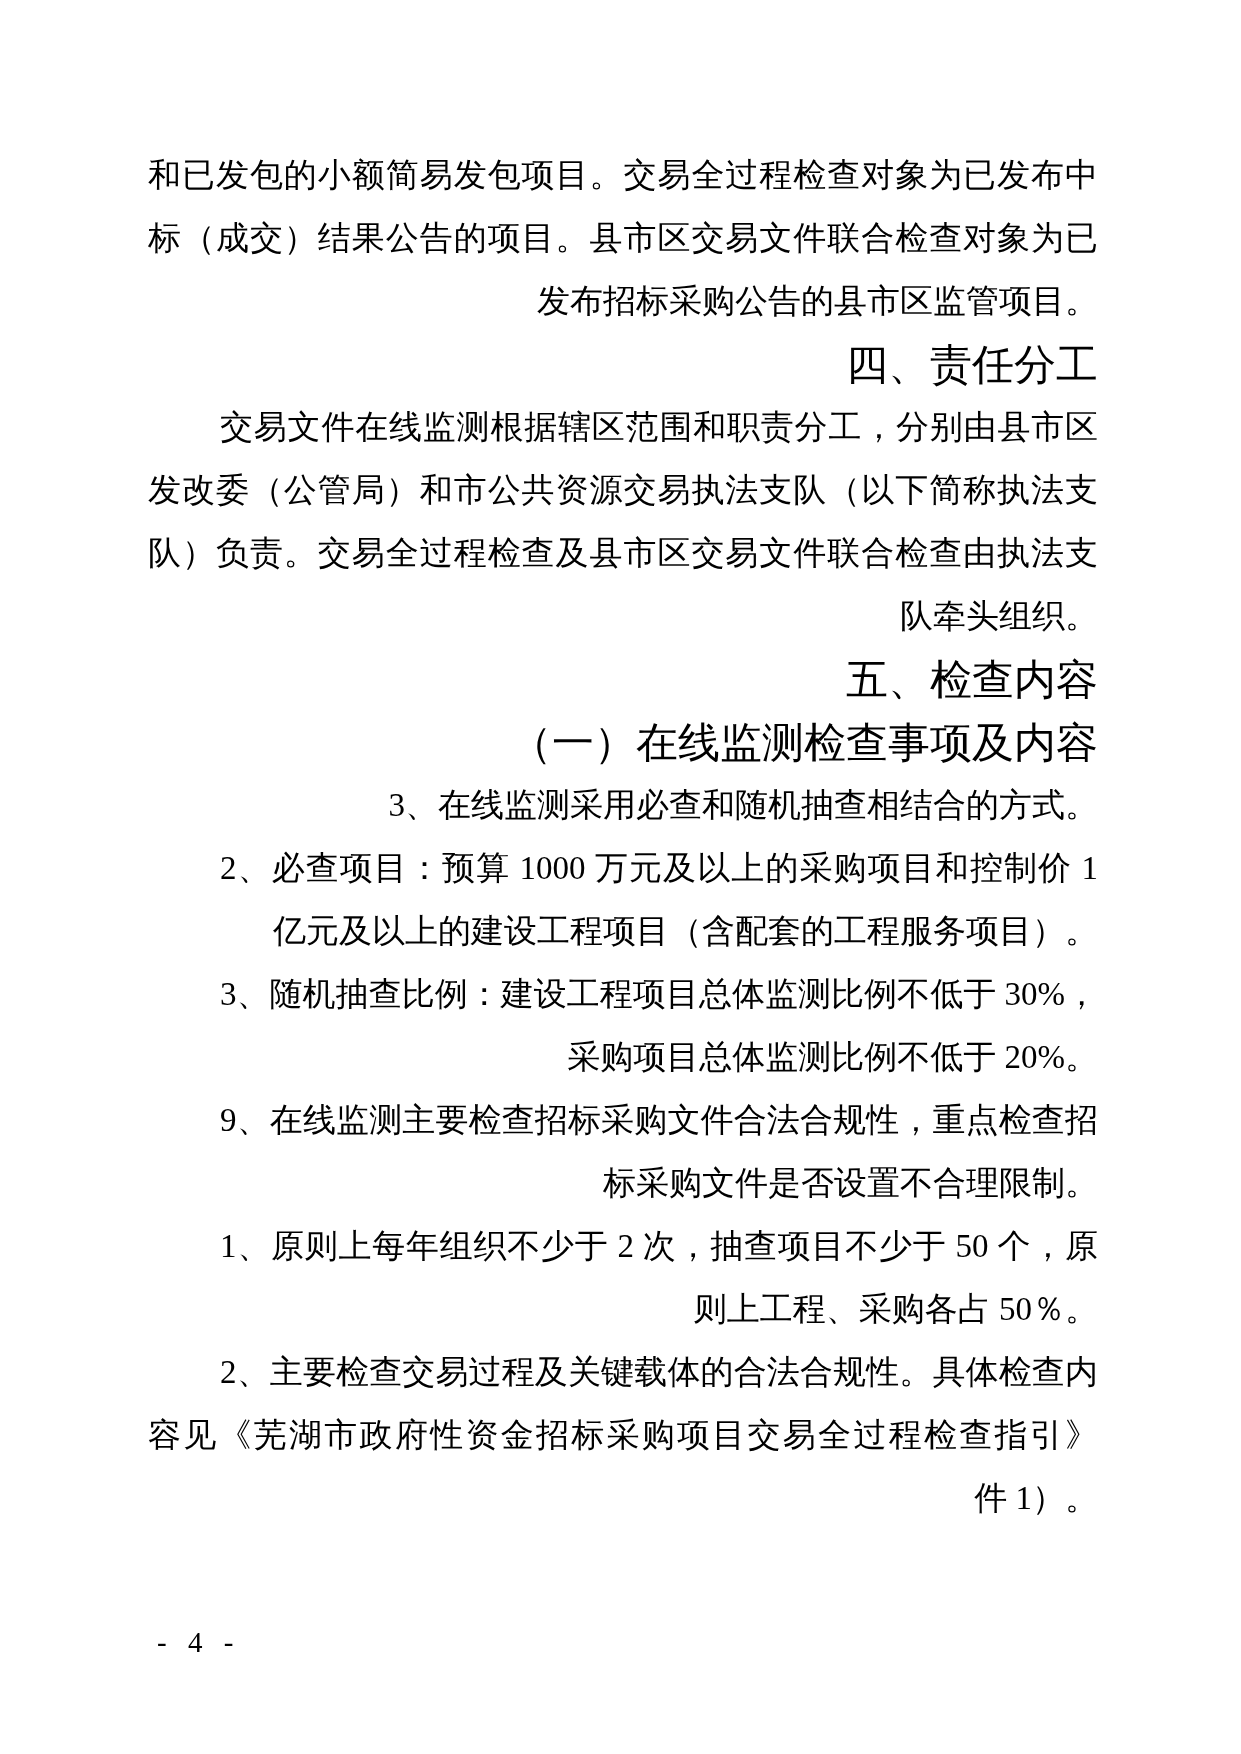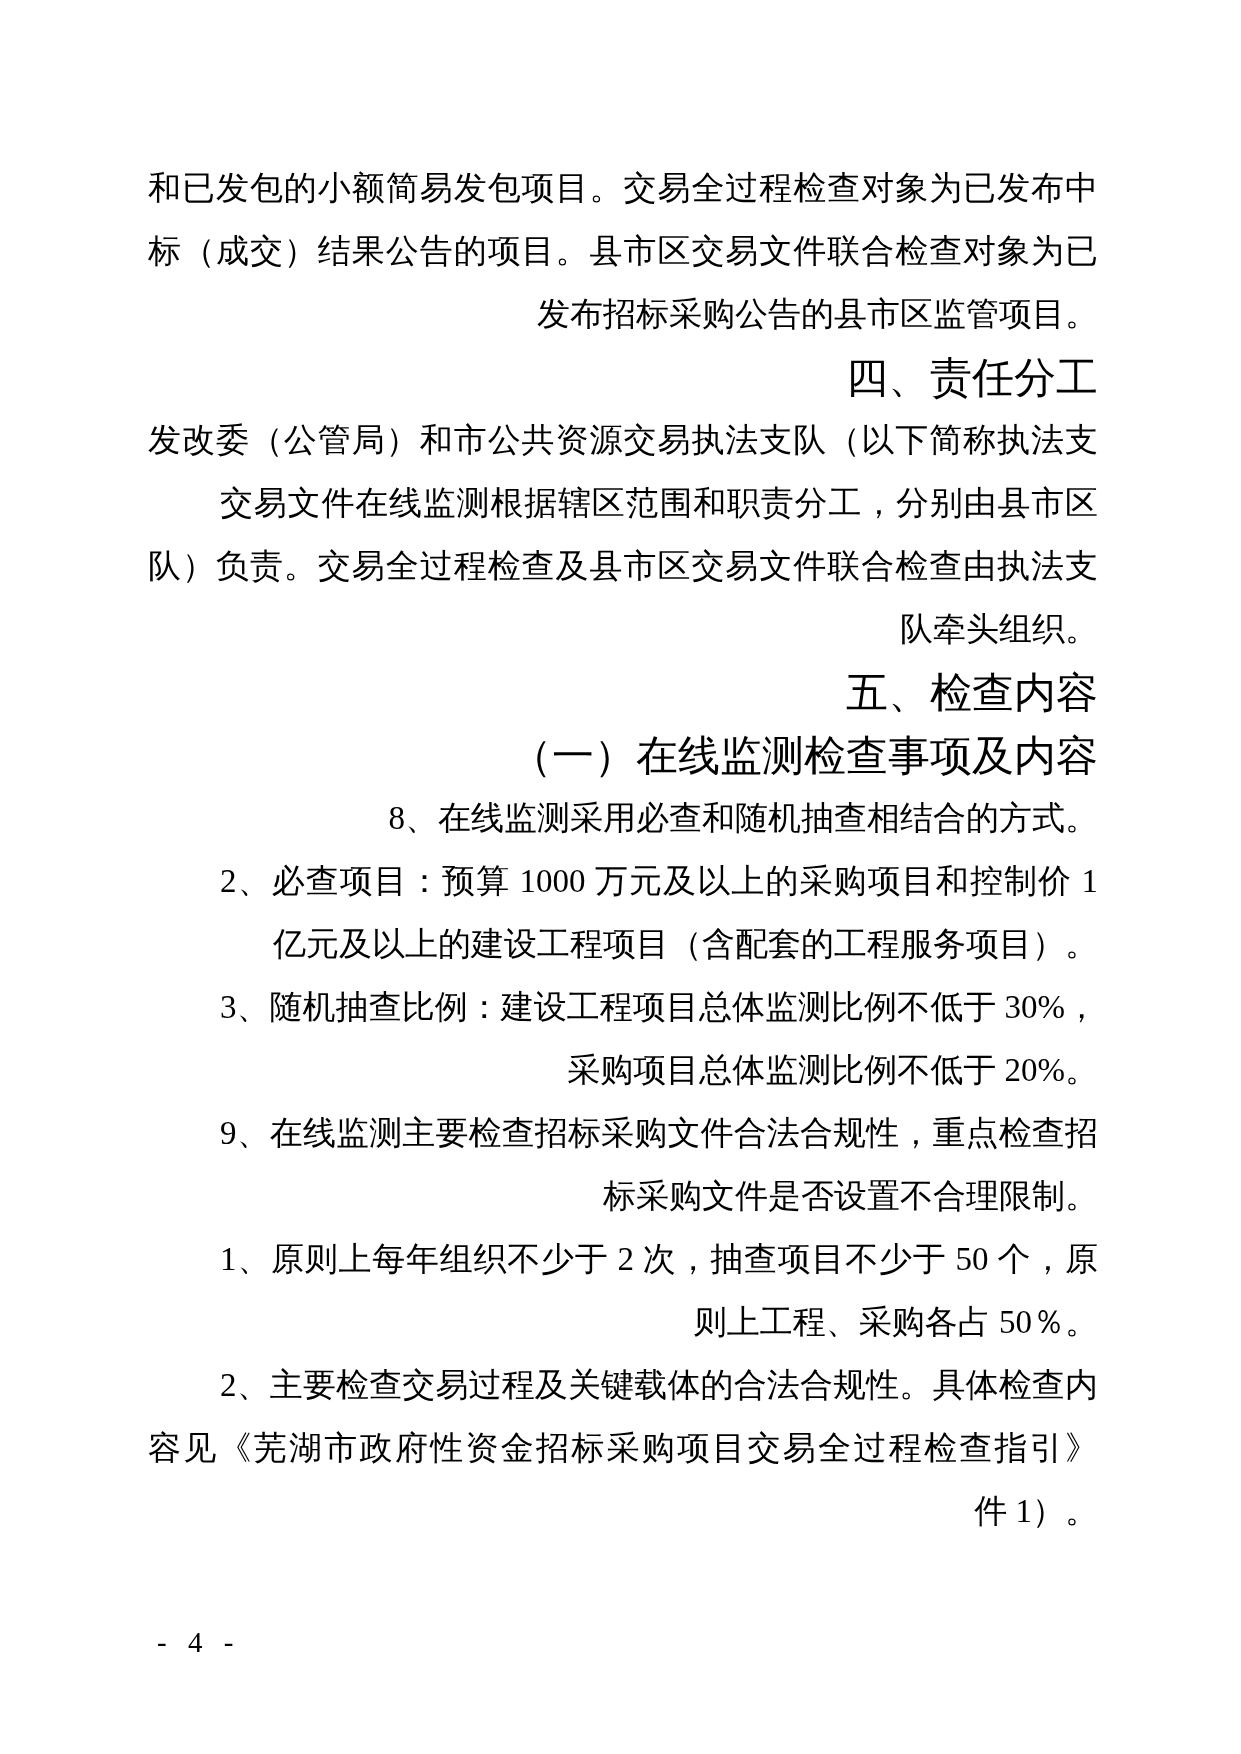"和已发包的小额简易发包项目。交易全过程检查对象为已发布中" .content { top: 157px -> 144px }
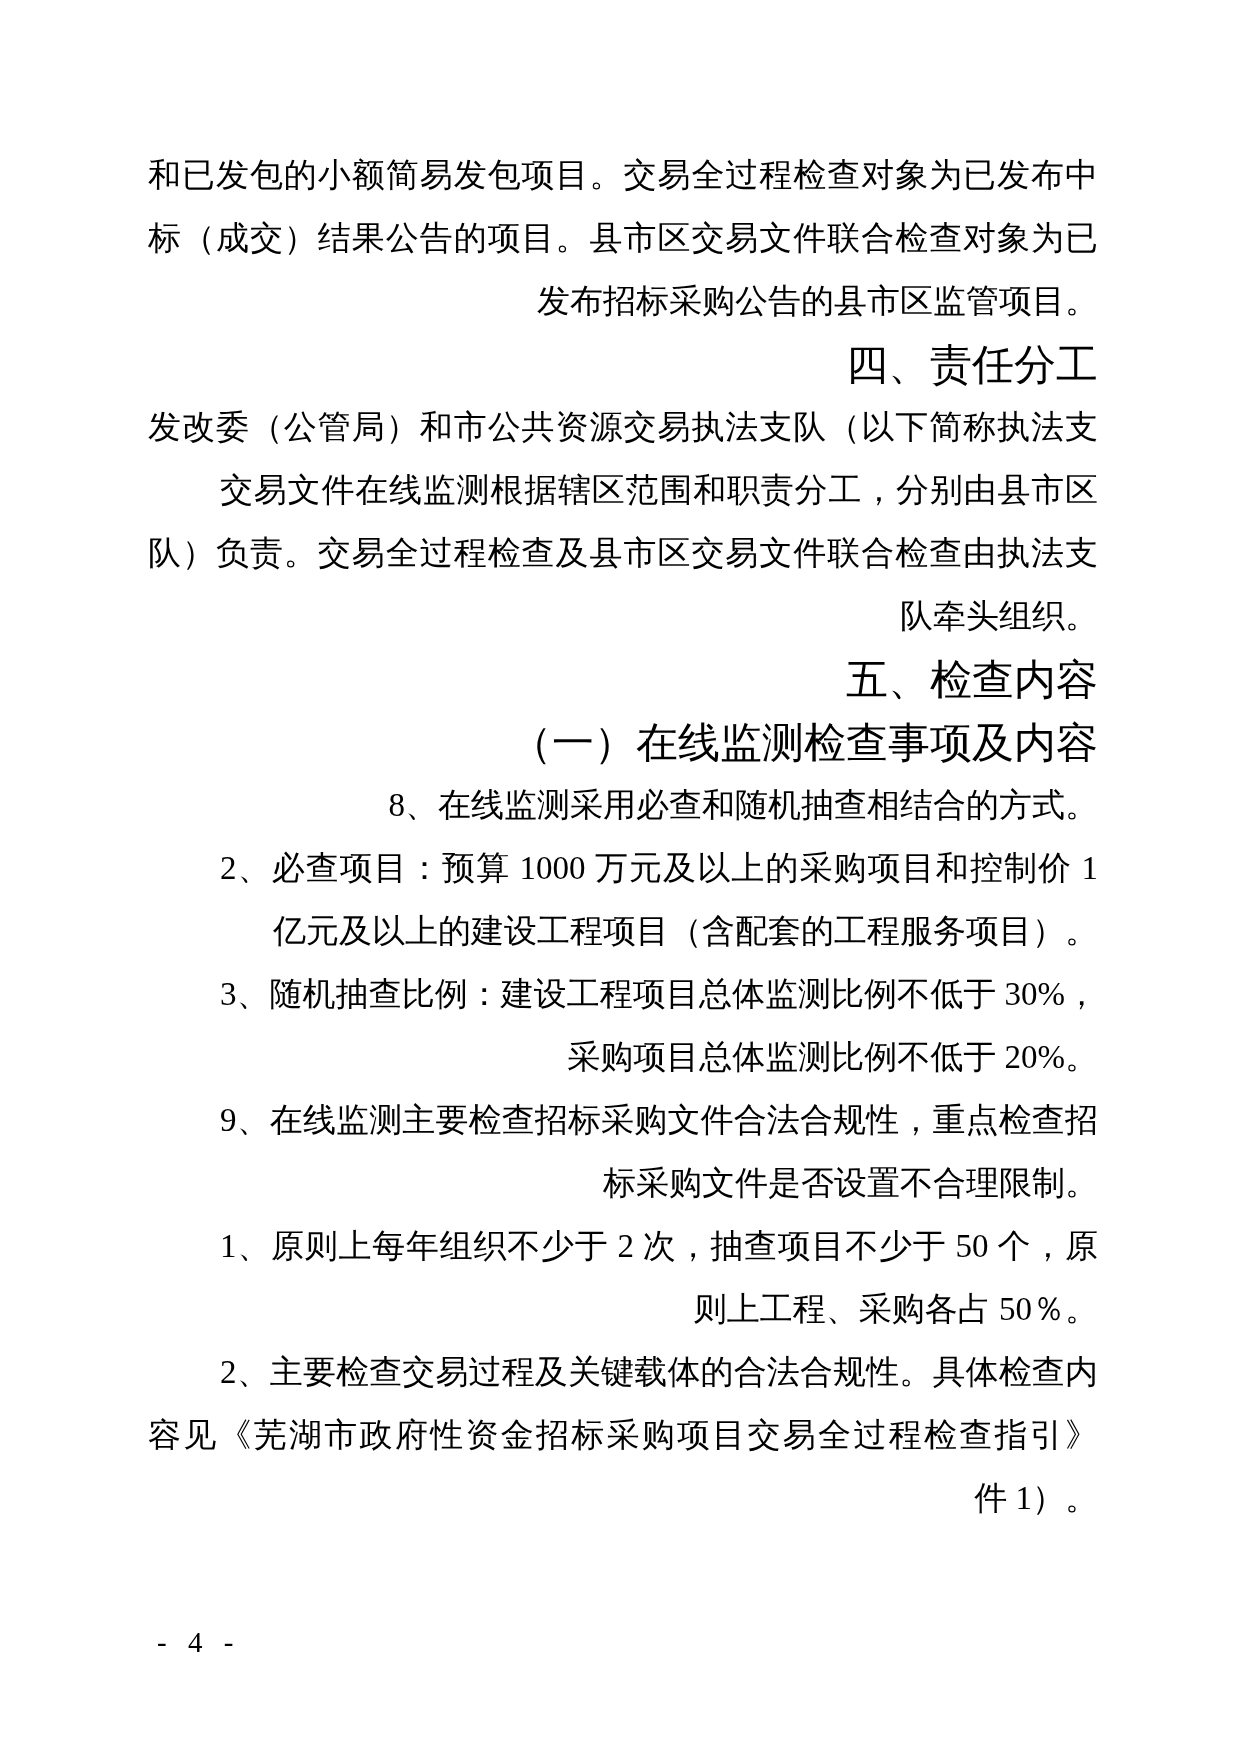"发改委（公管局）和市公共资源交易执法支队（以下简称执法支" div.line { order: before "交易文件在线监测根据辖区范围和职责分工，分别由县市区" -> after "交易文件在线监测根据辖区范围和职责分工，分别由县市区" }
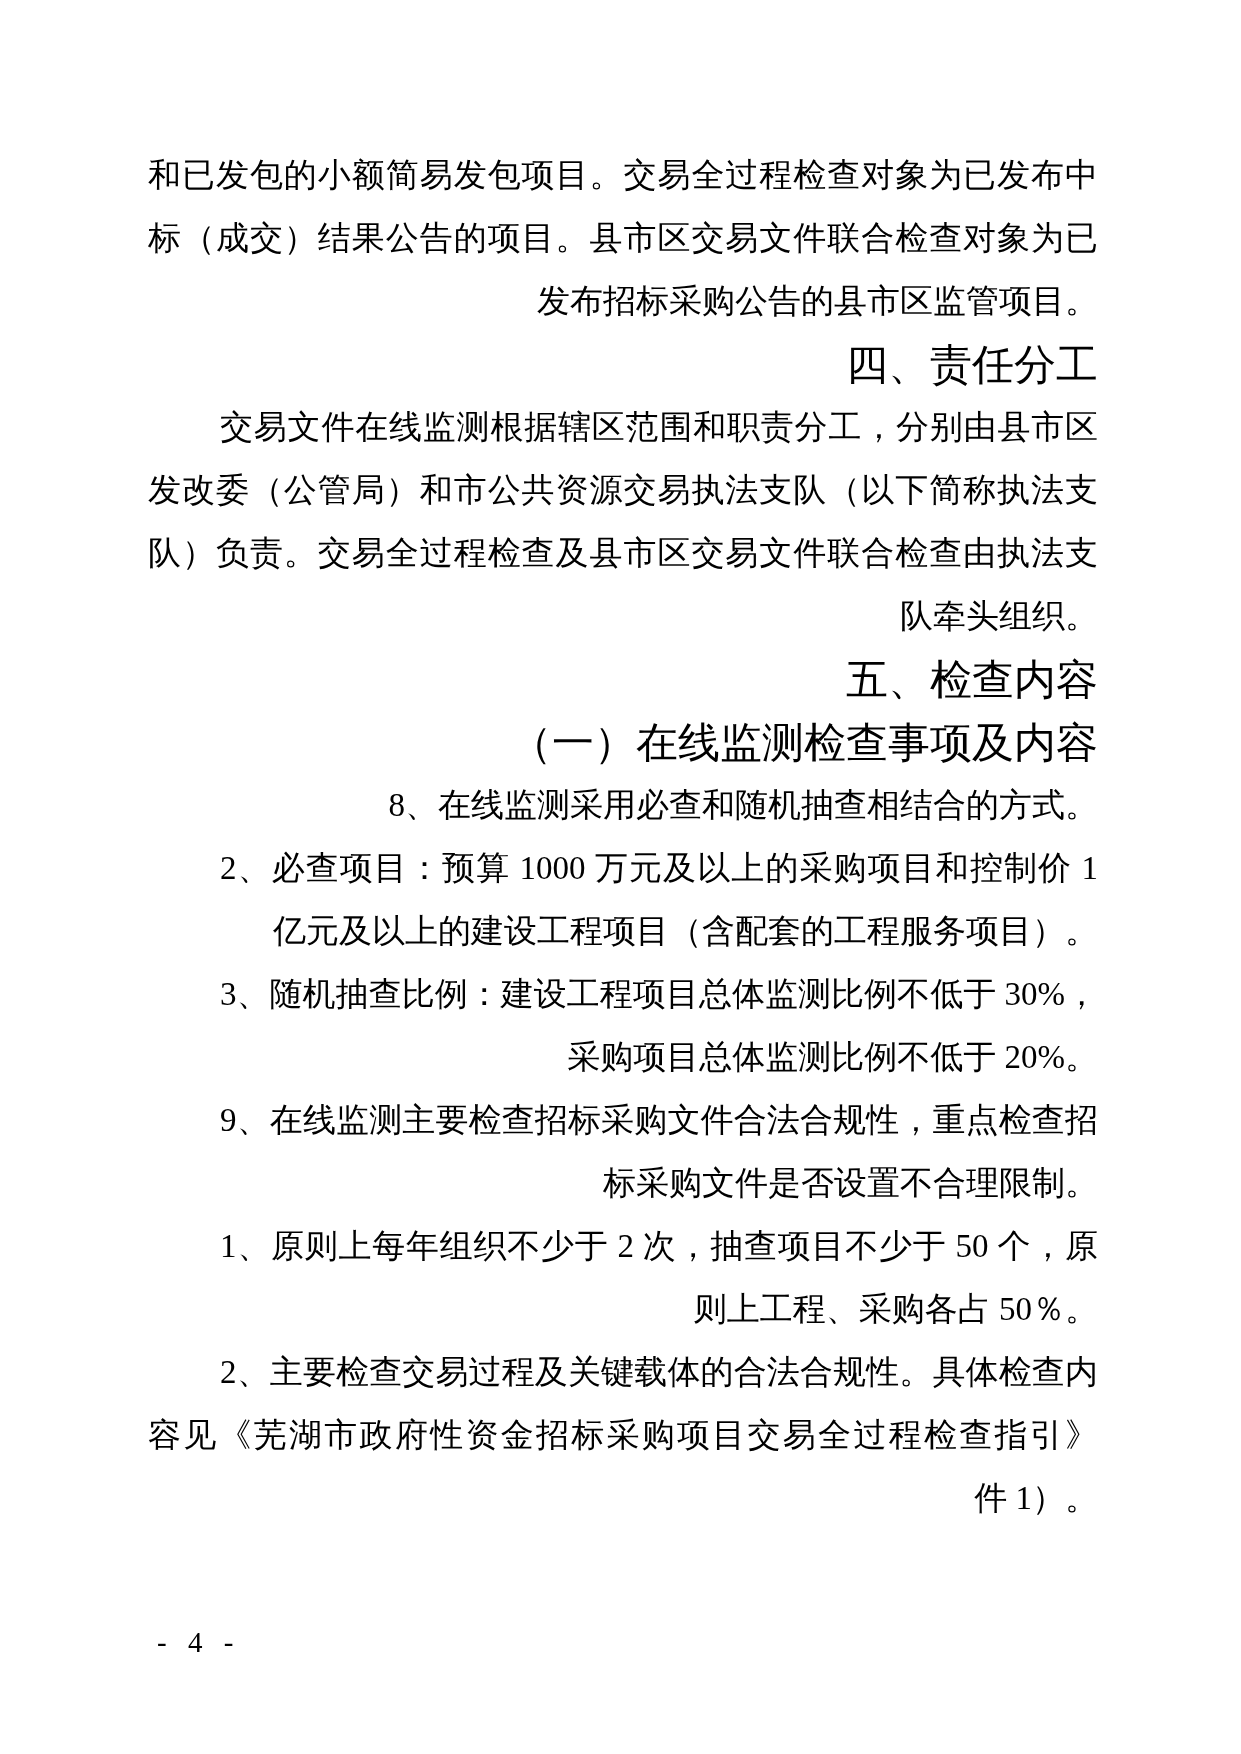"8、在线监测采用必查和随机抽查相结合的方式。" div.line { text: 8 -> 3 }
